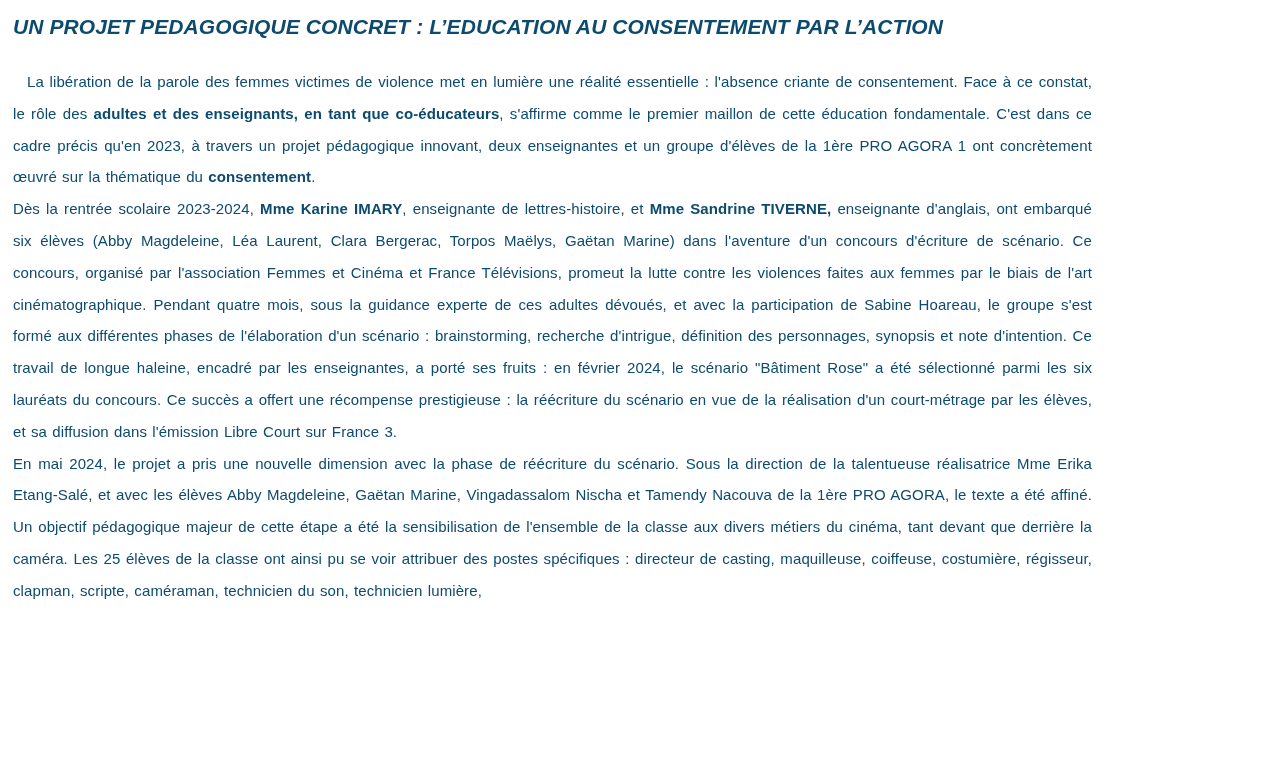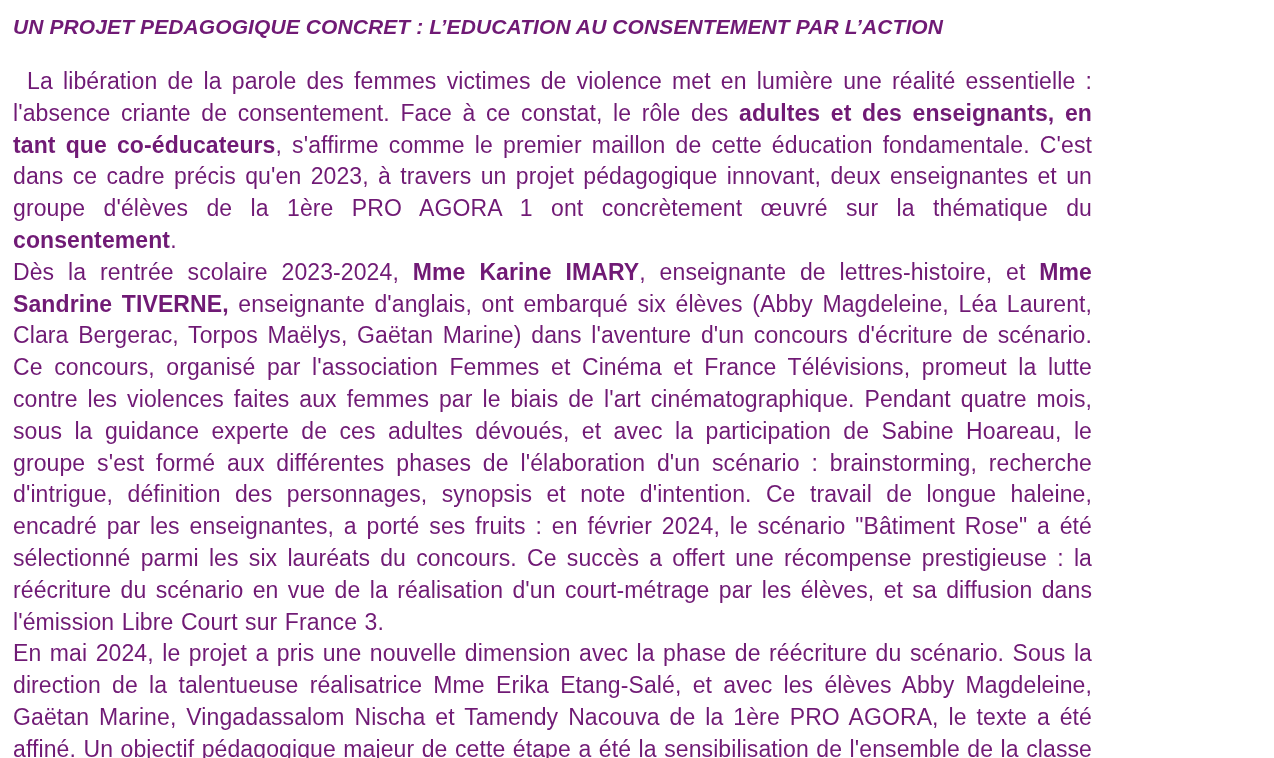"UN PROJET PEDAGOGIQUE CONCRET :" .page { color: #701a75 -> #0c4a6e }
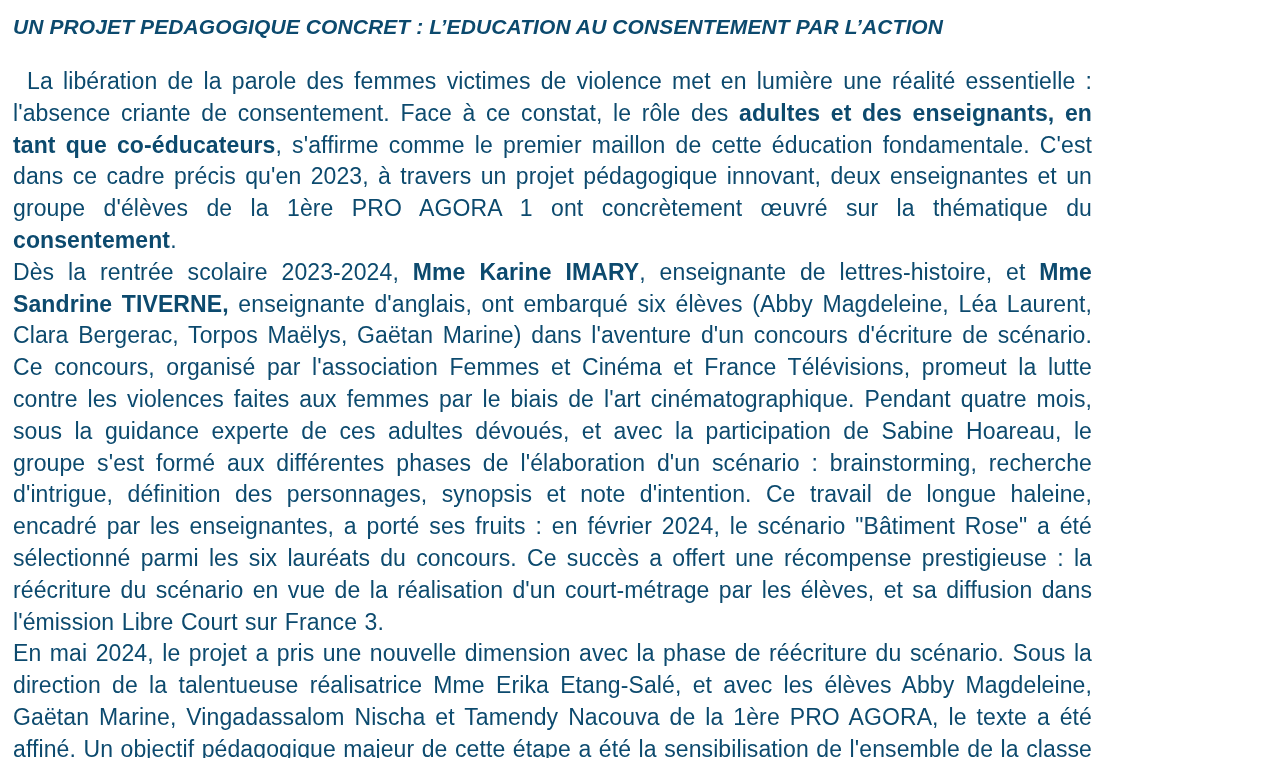"La libération de la parole" .doc-body p { font-size: 23px -> 15px }
